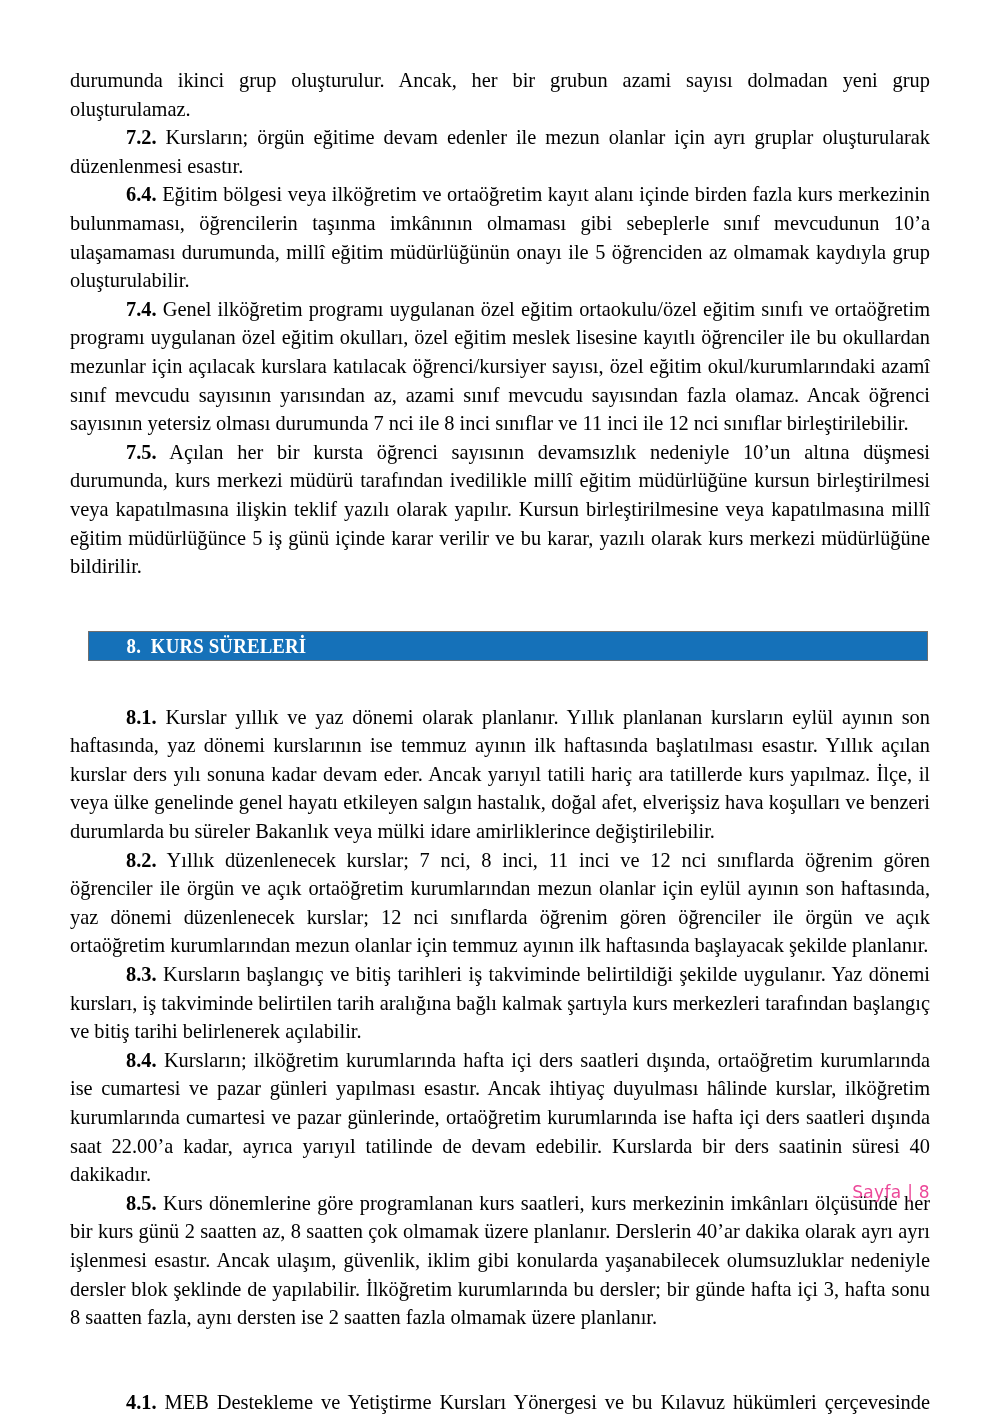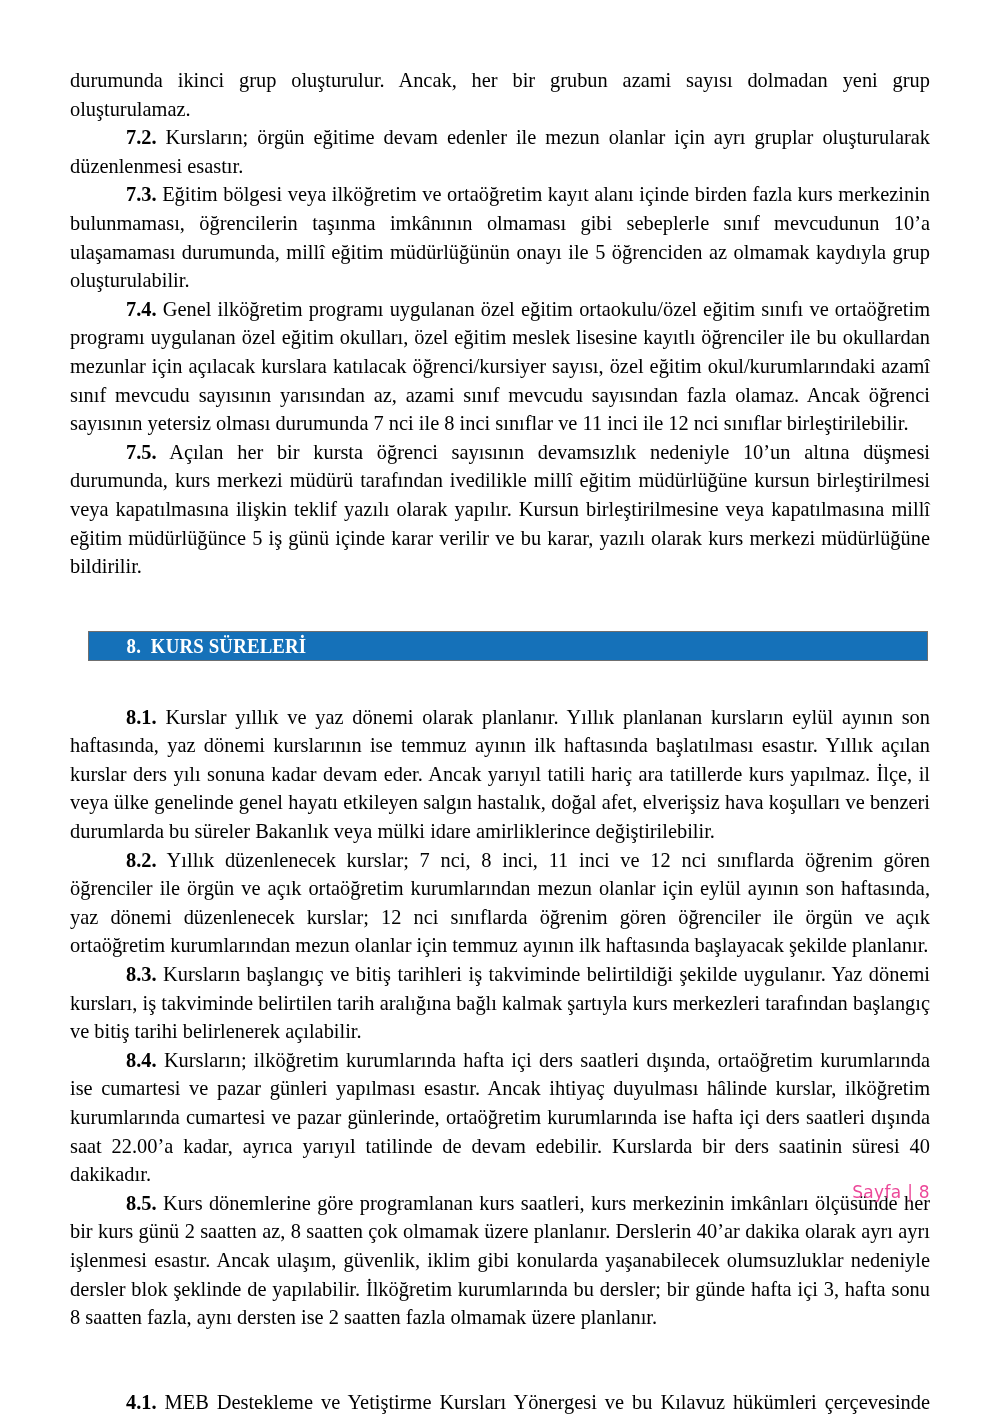"7.3." span.num { text: 7.3 -> 6.4 }
